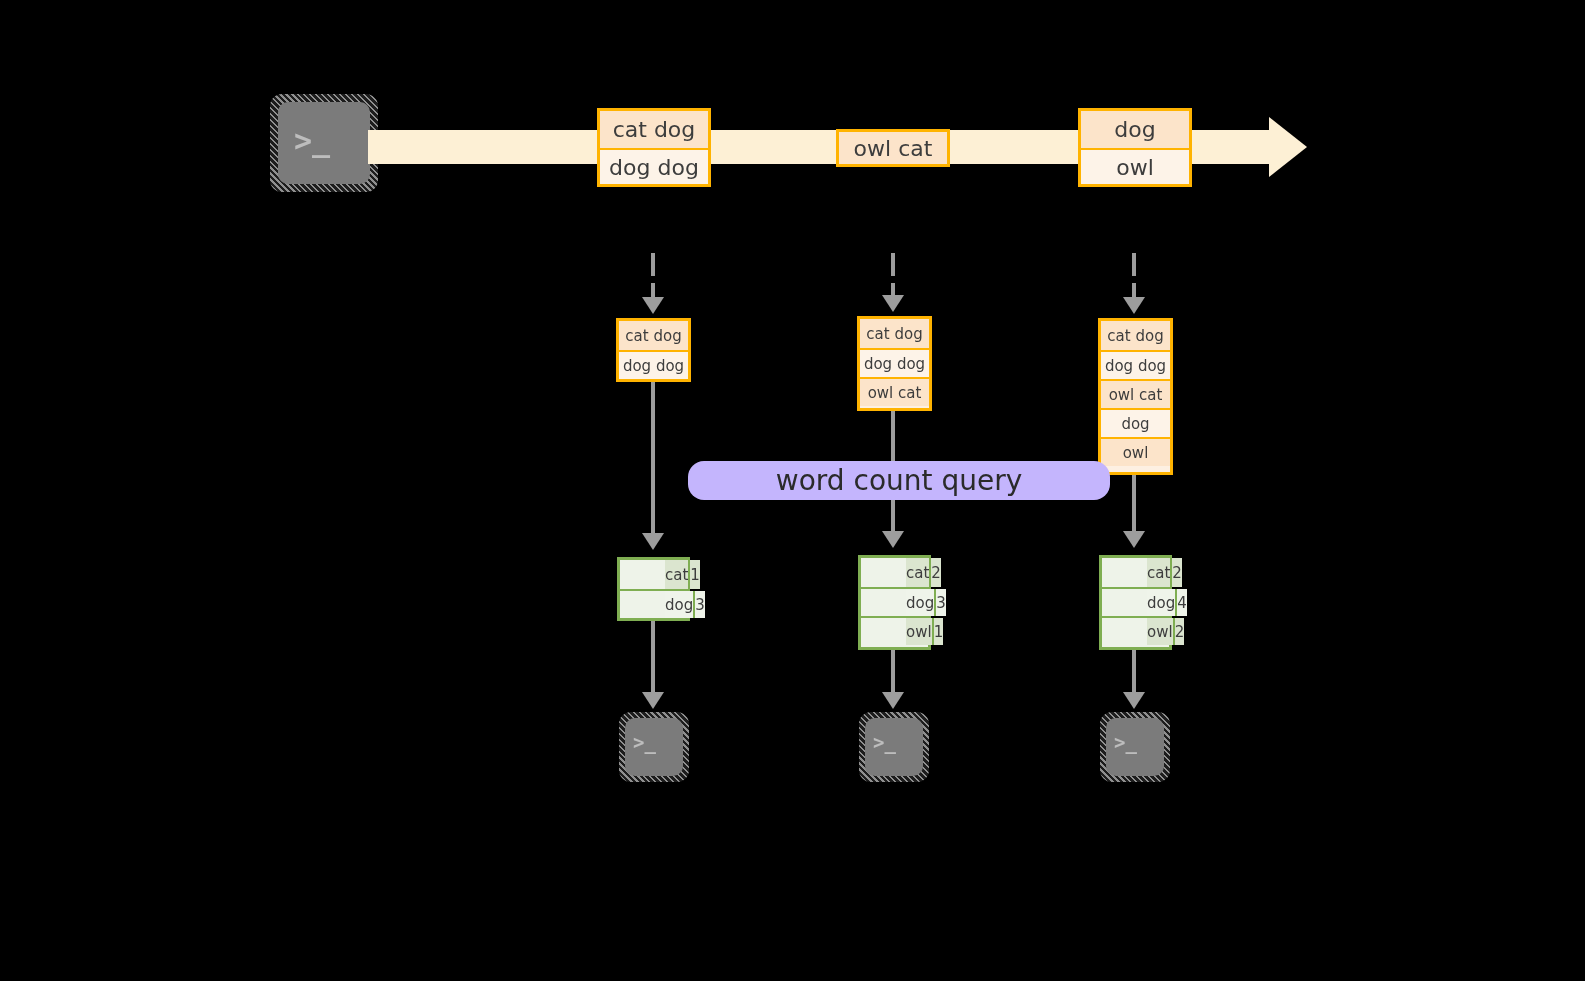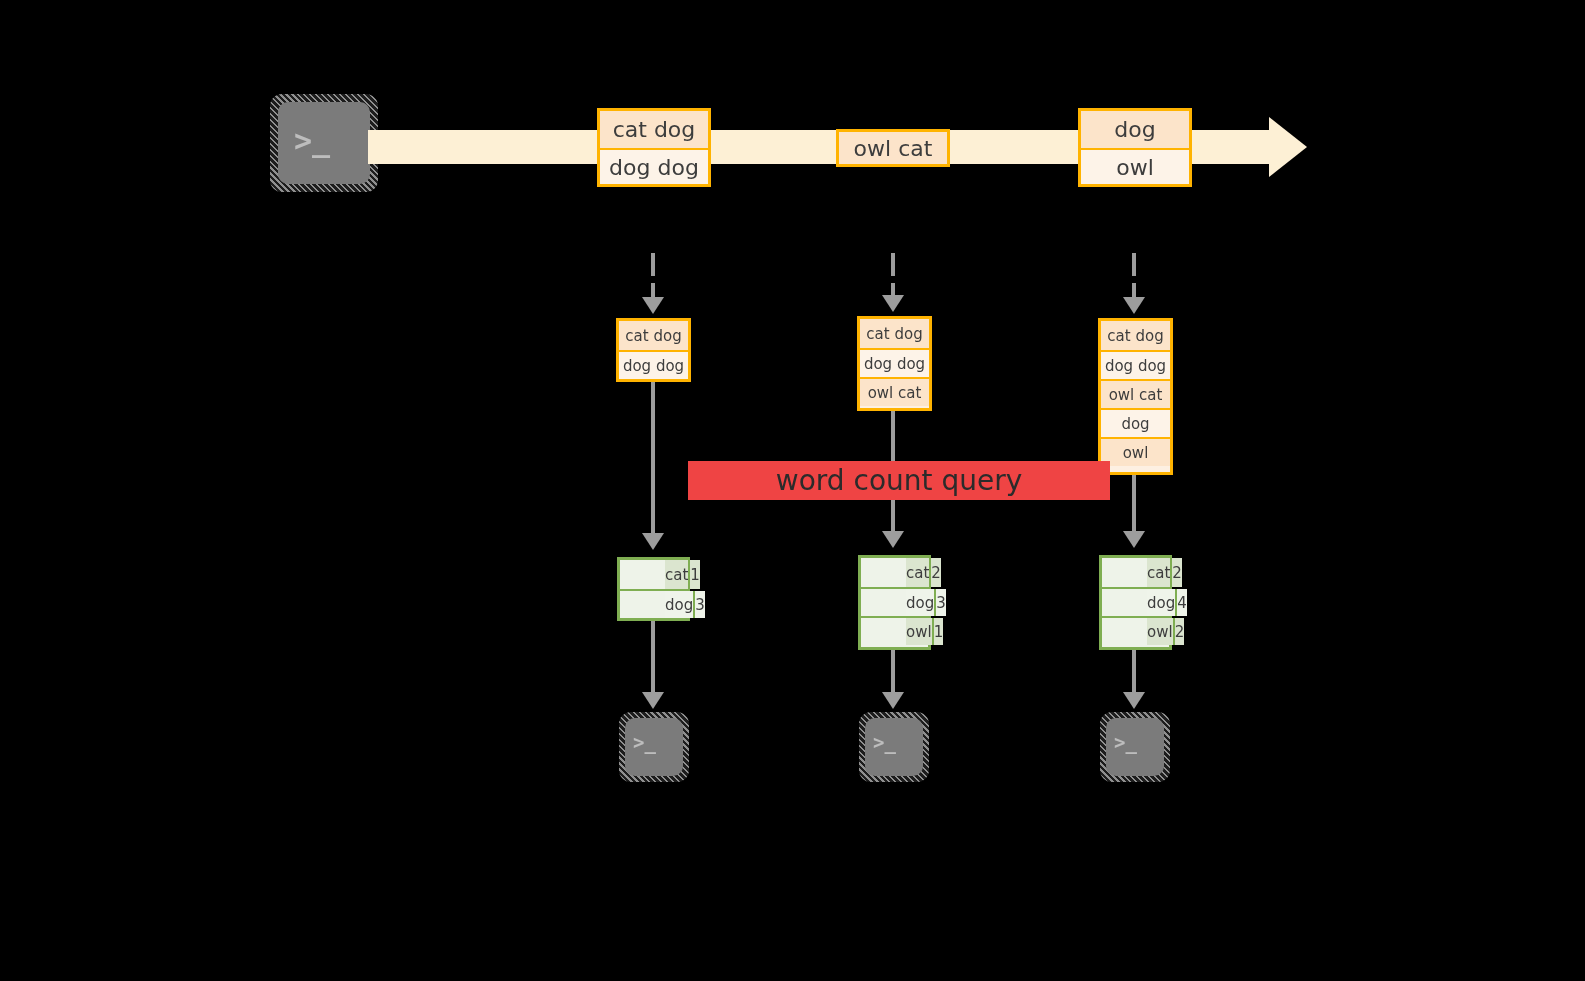"word count query" .banner { background: #ef4444 -> #c4b5fd; border-radius: none -> 16px }
